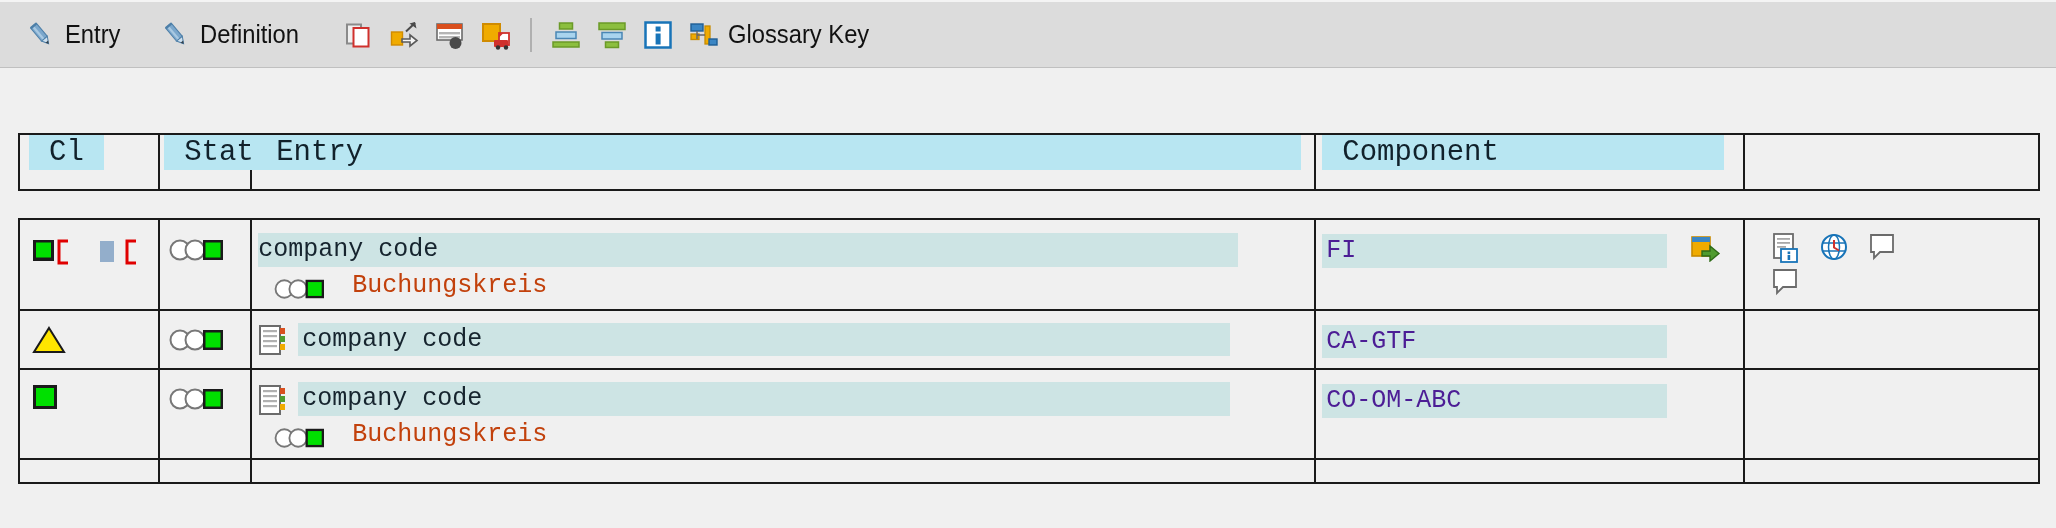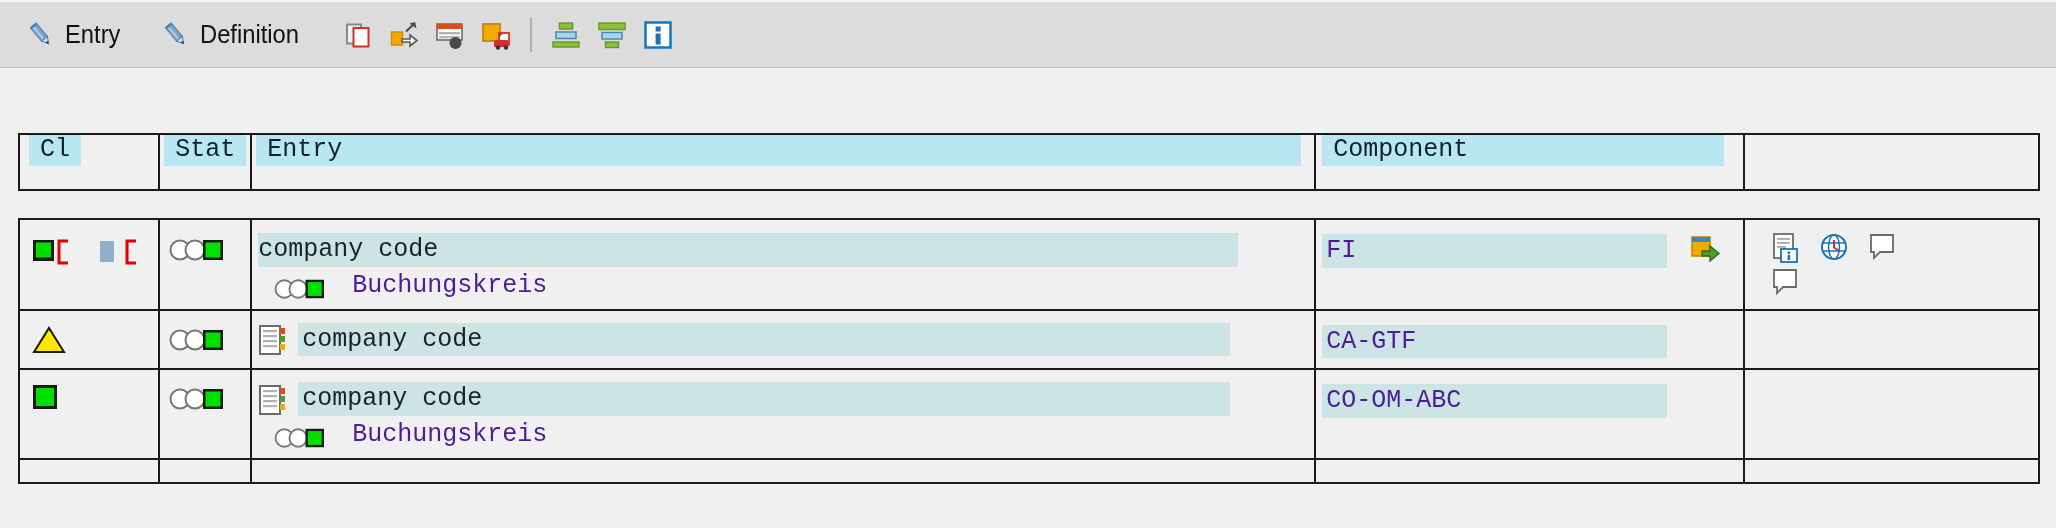"Glossary Key" div.tb-btn { html: none -> <div> <span> <svg> <rect></rect> <rect></rect> <rect></rect> <rect></rect> <path></path> </svg> </span> <span>Glossary Key</span> </div> }
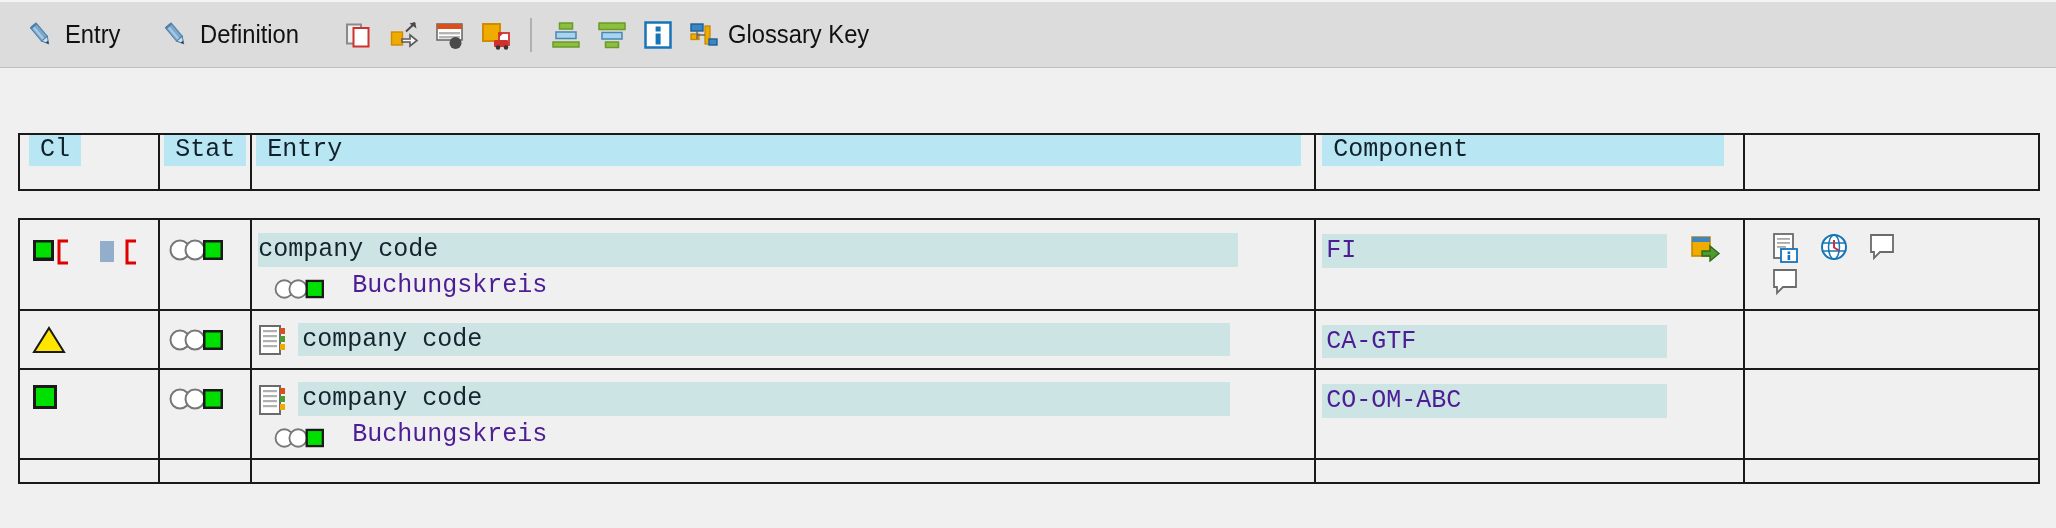"Cl" .hdr-label { font-size: 25px -> 29px; padding: 1px 11px -> 1px 20px }
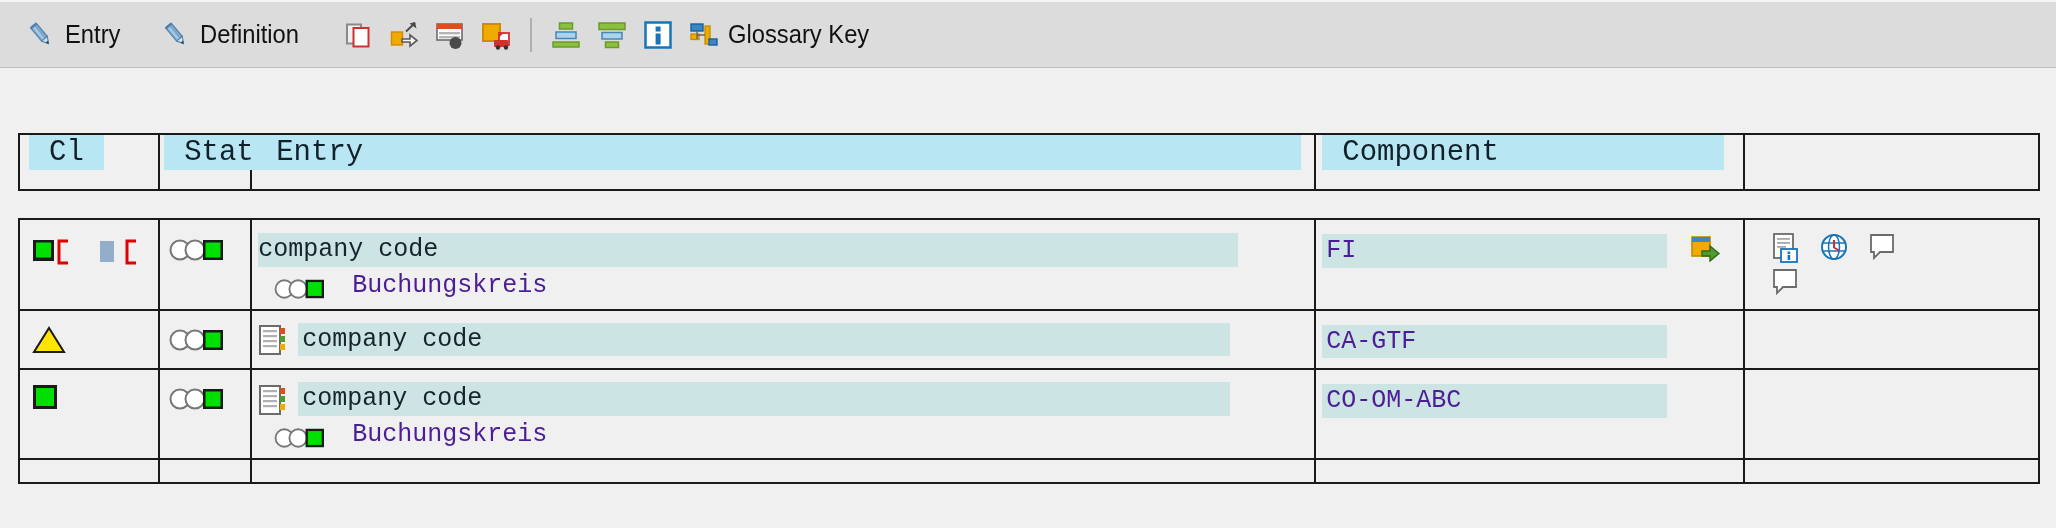"Buchungskreis" .entry-link { color: #4c1d95 -> #c2410c }
